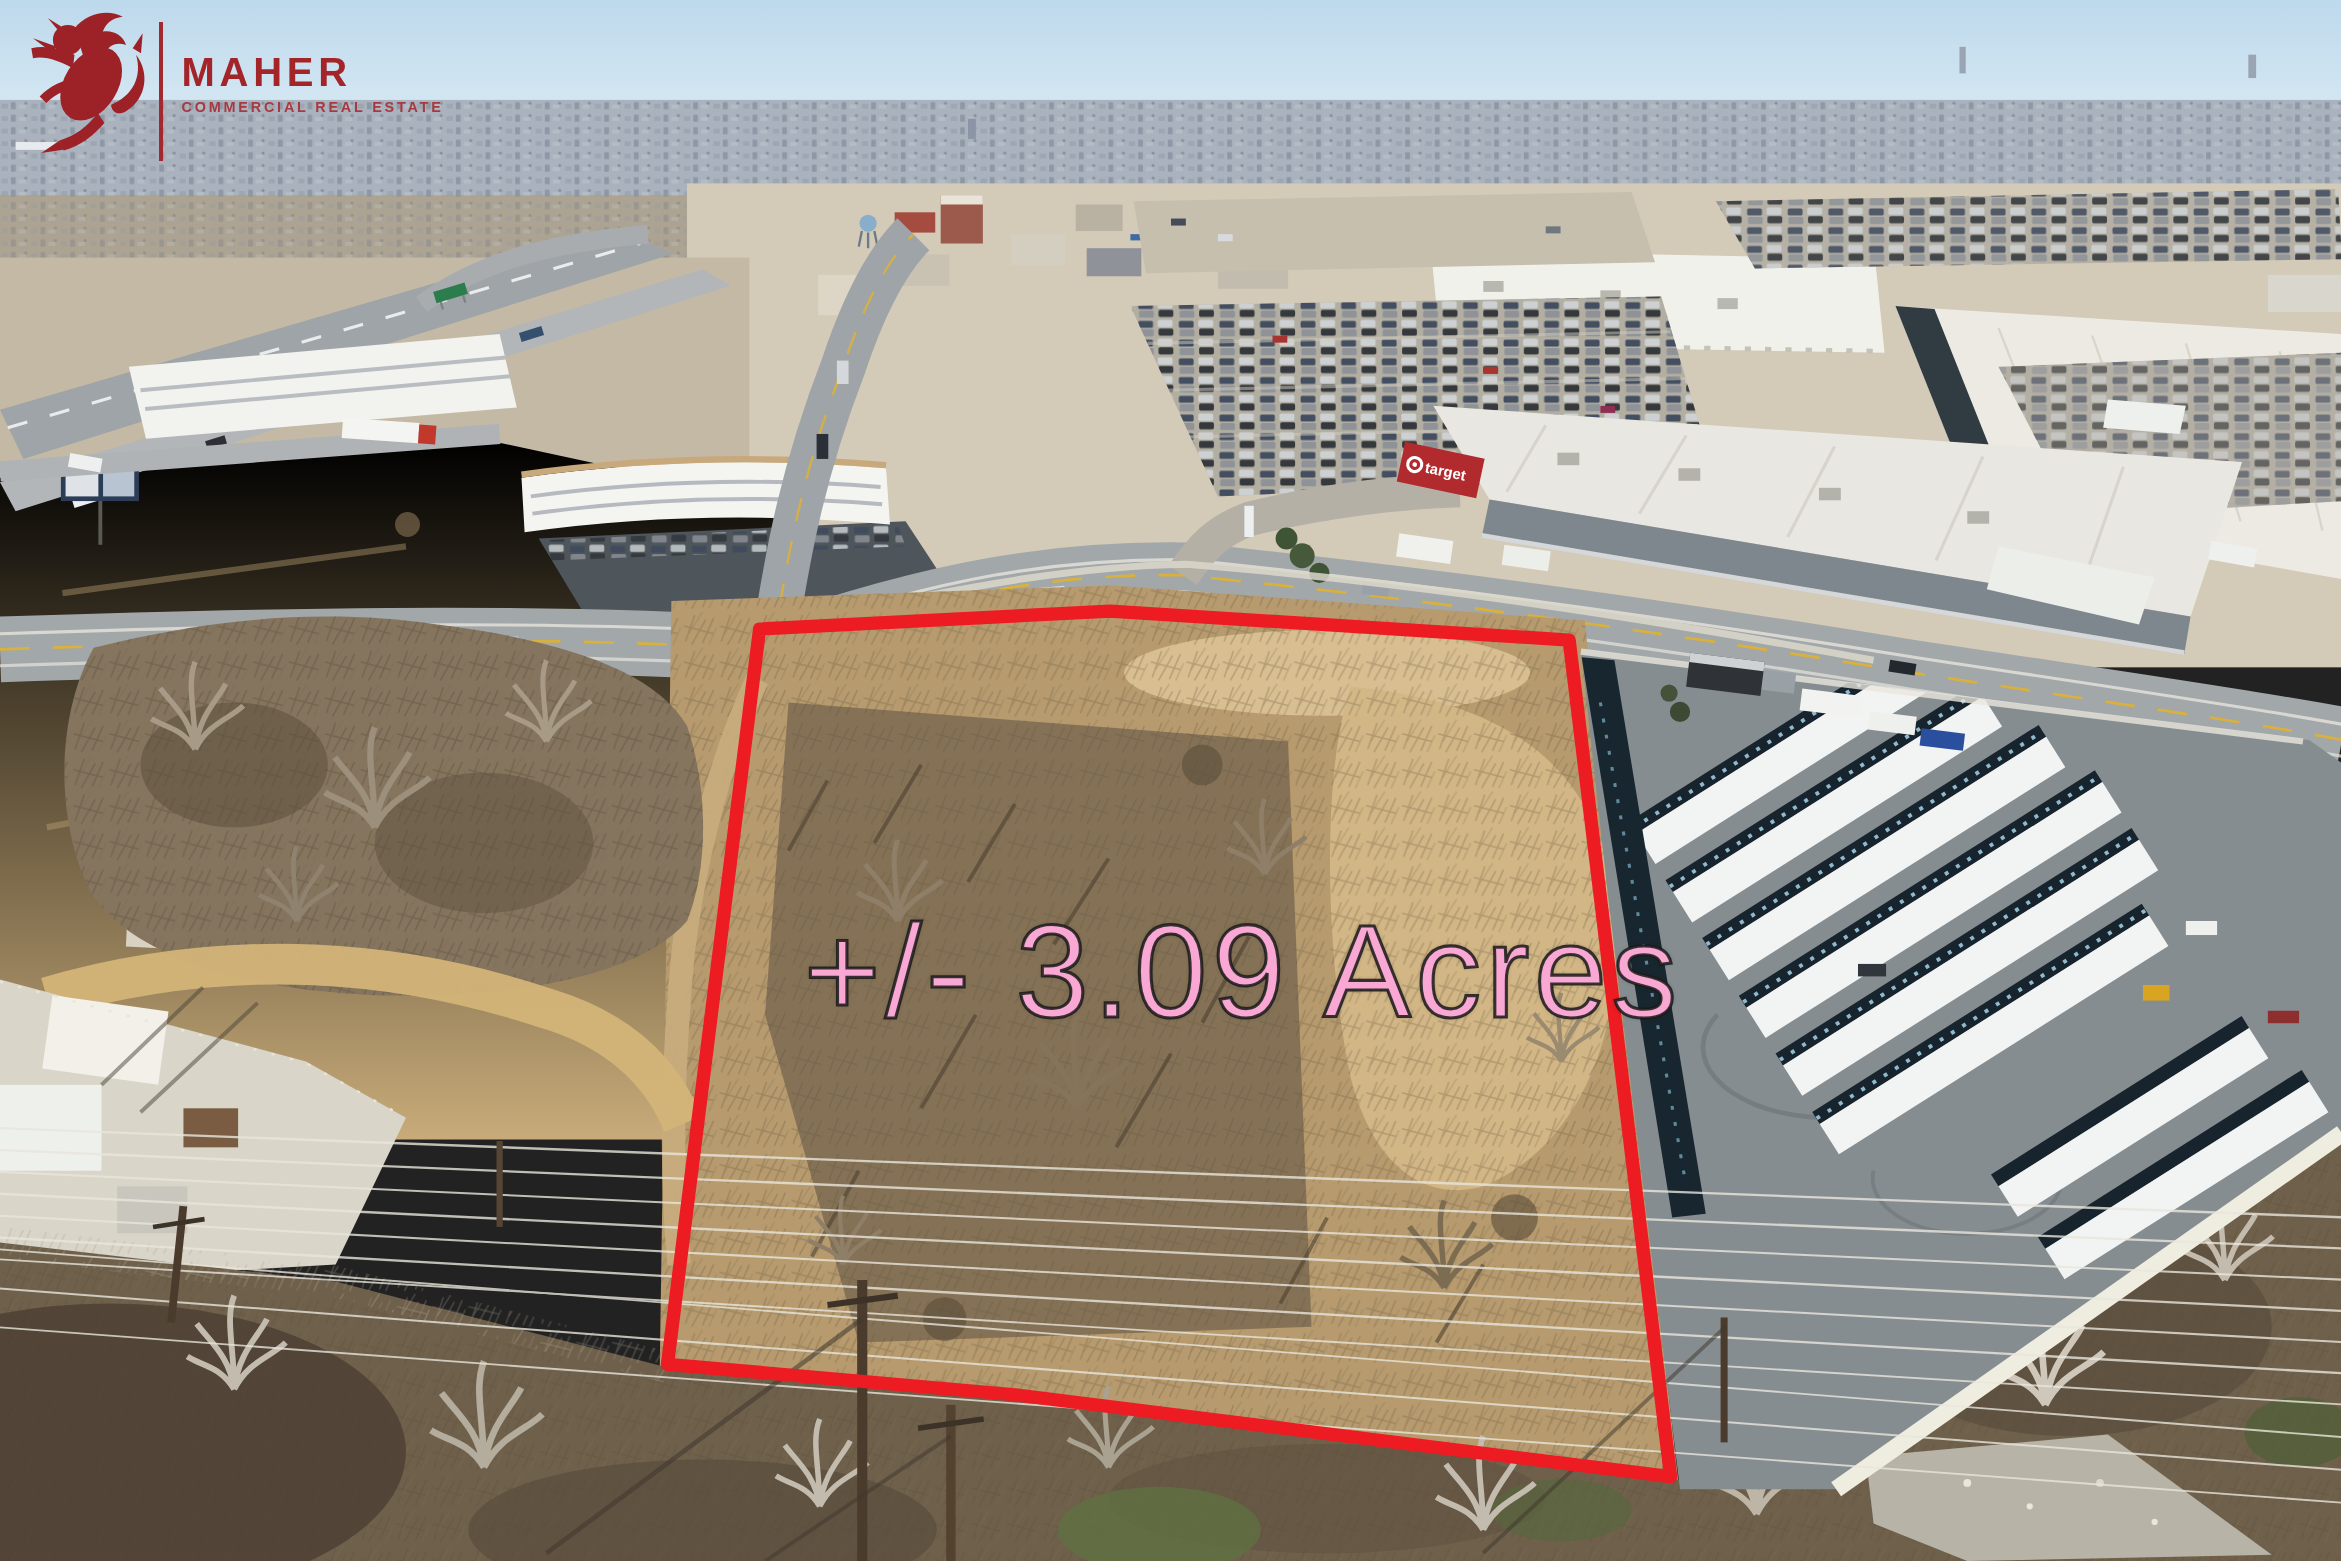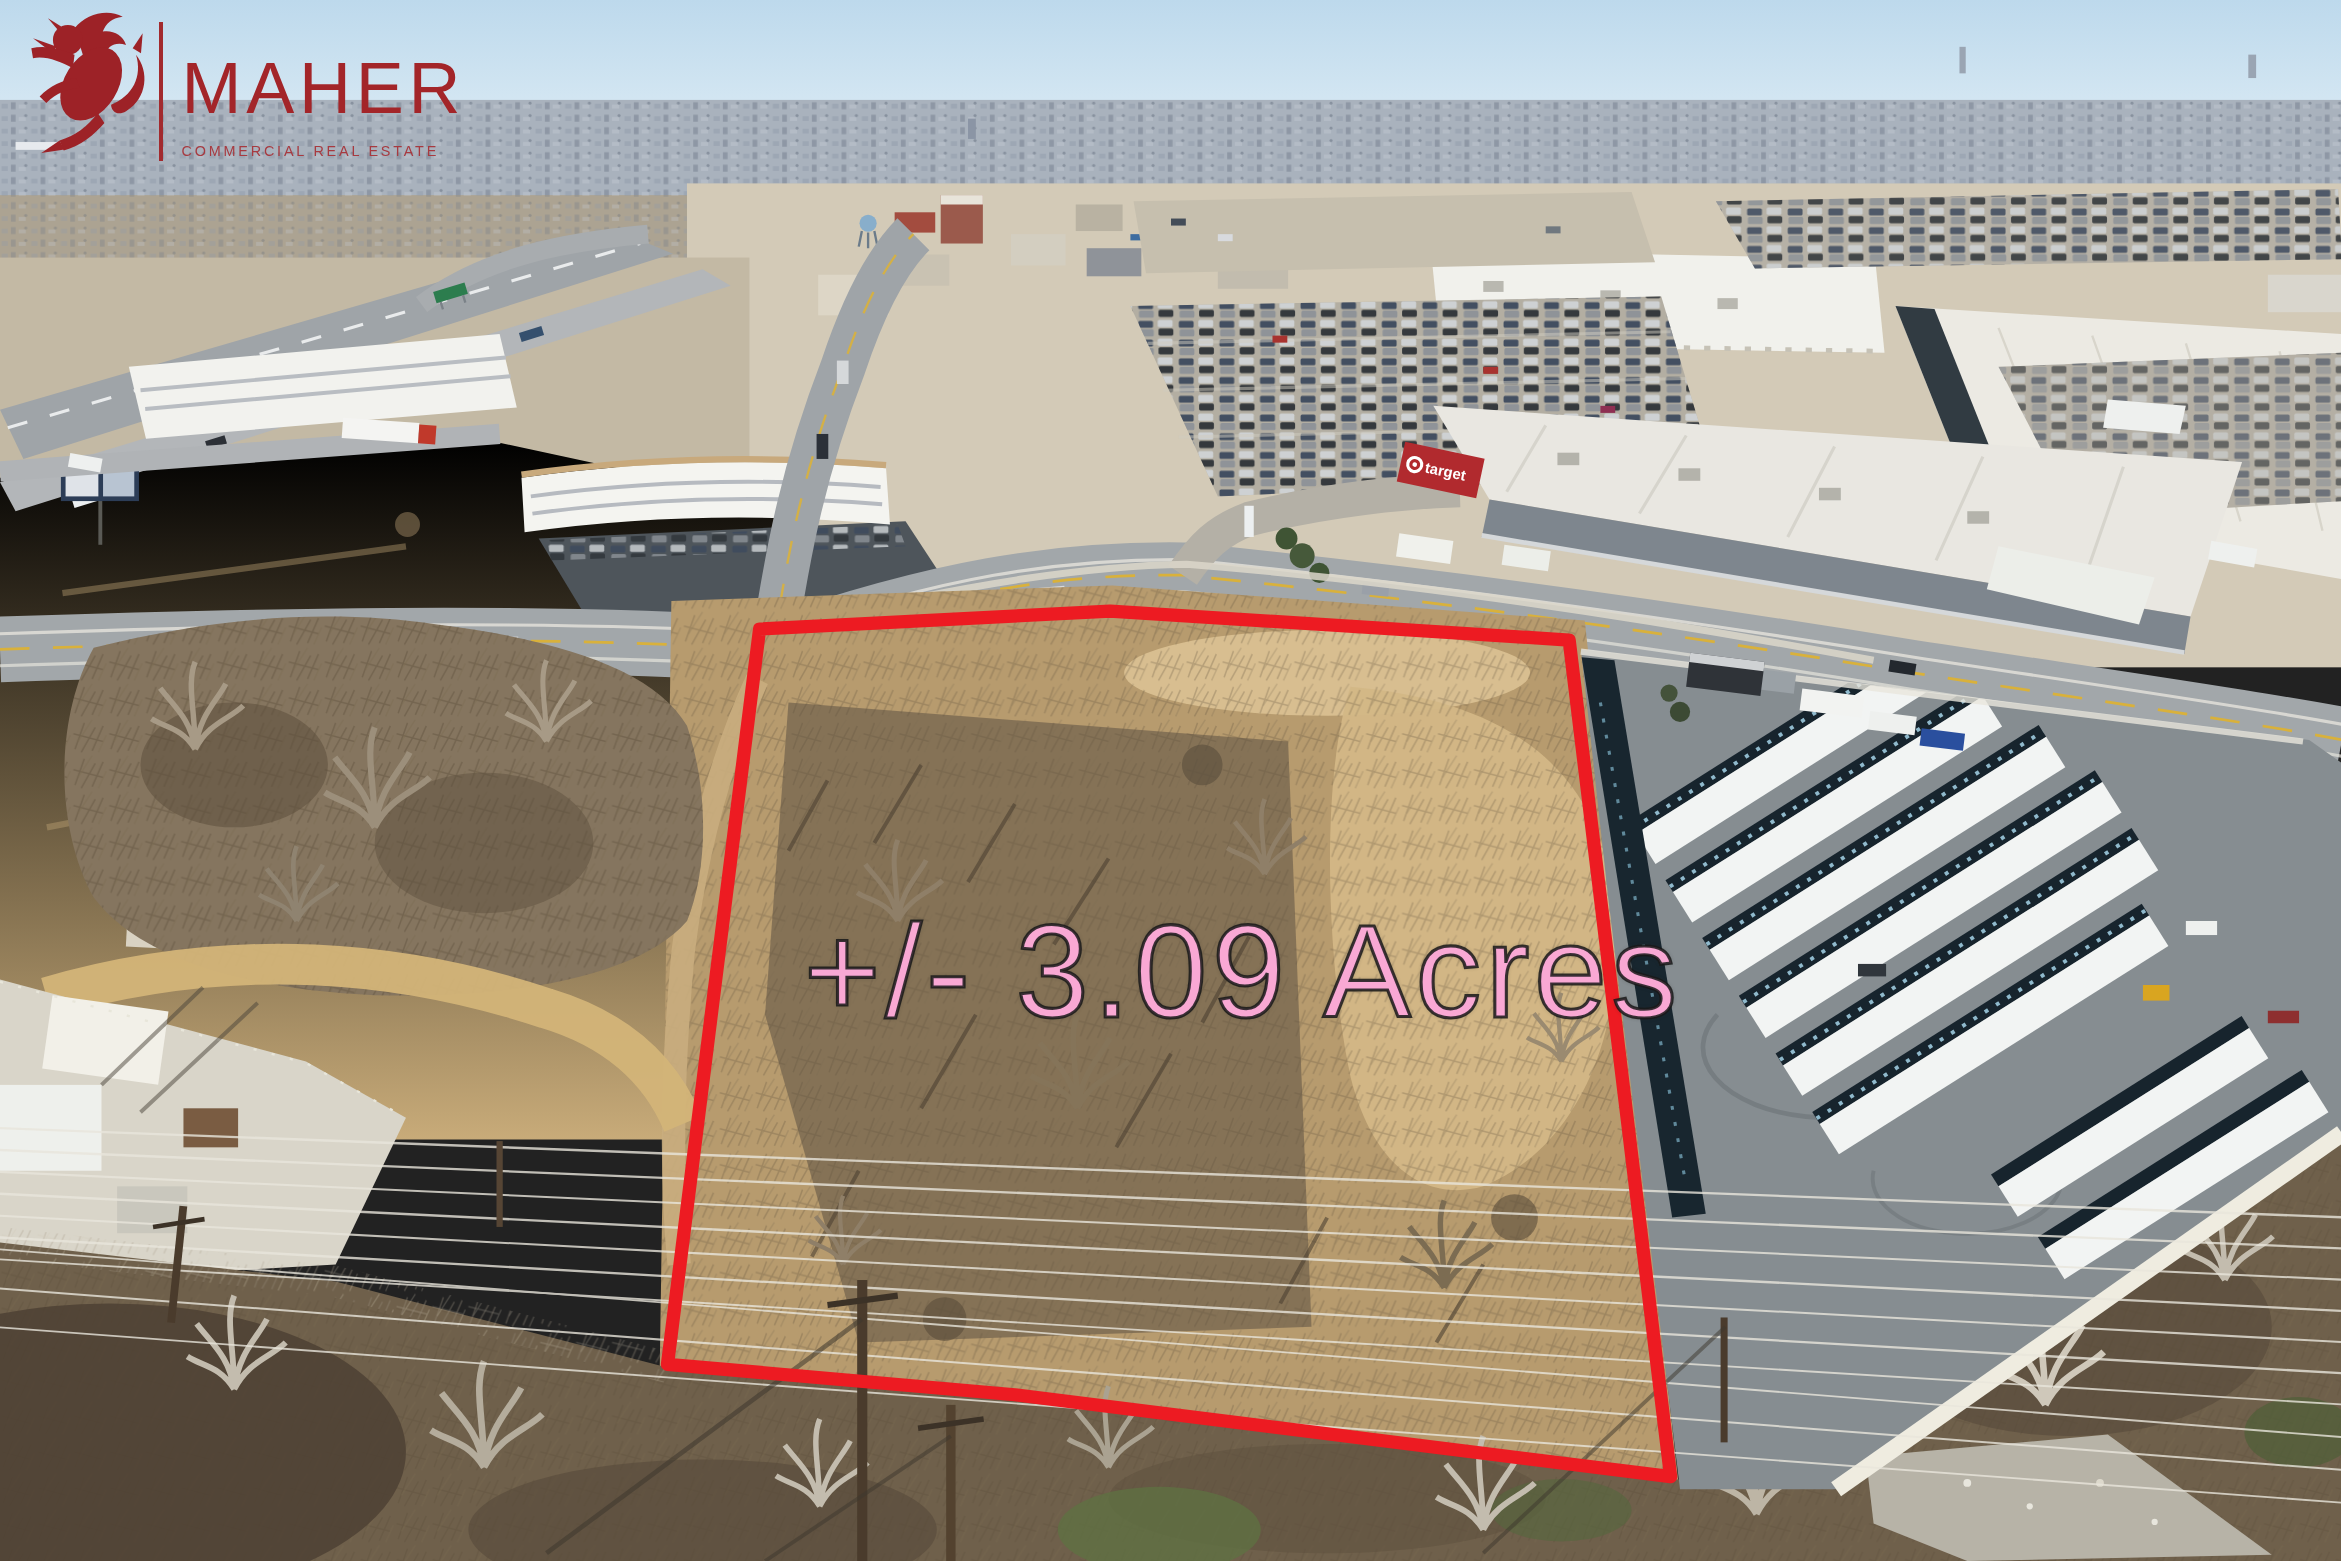"MAHER" #company-name { font-size: 72px -> 40px; font-weight: 400 -> 700 }
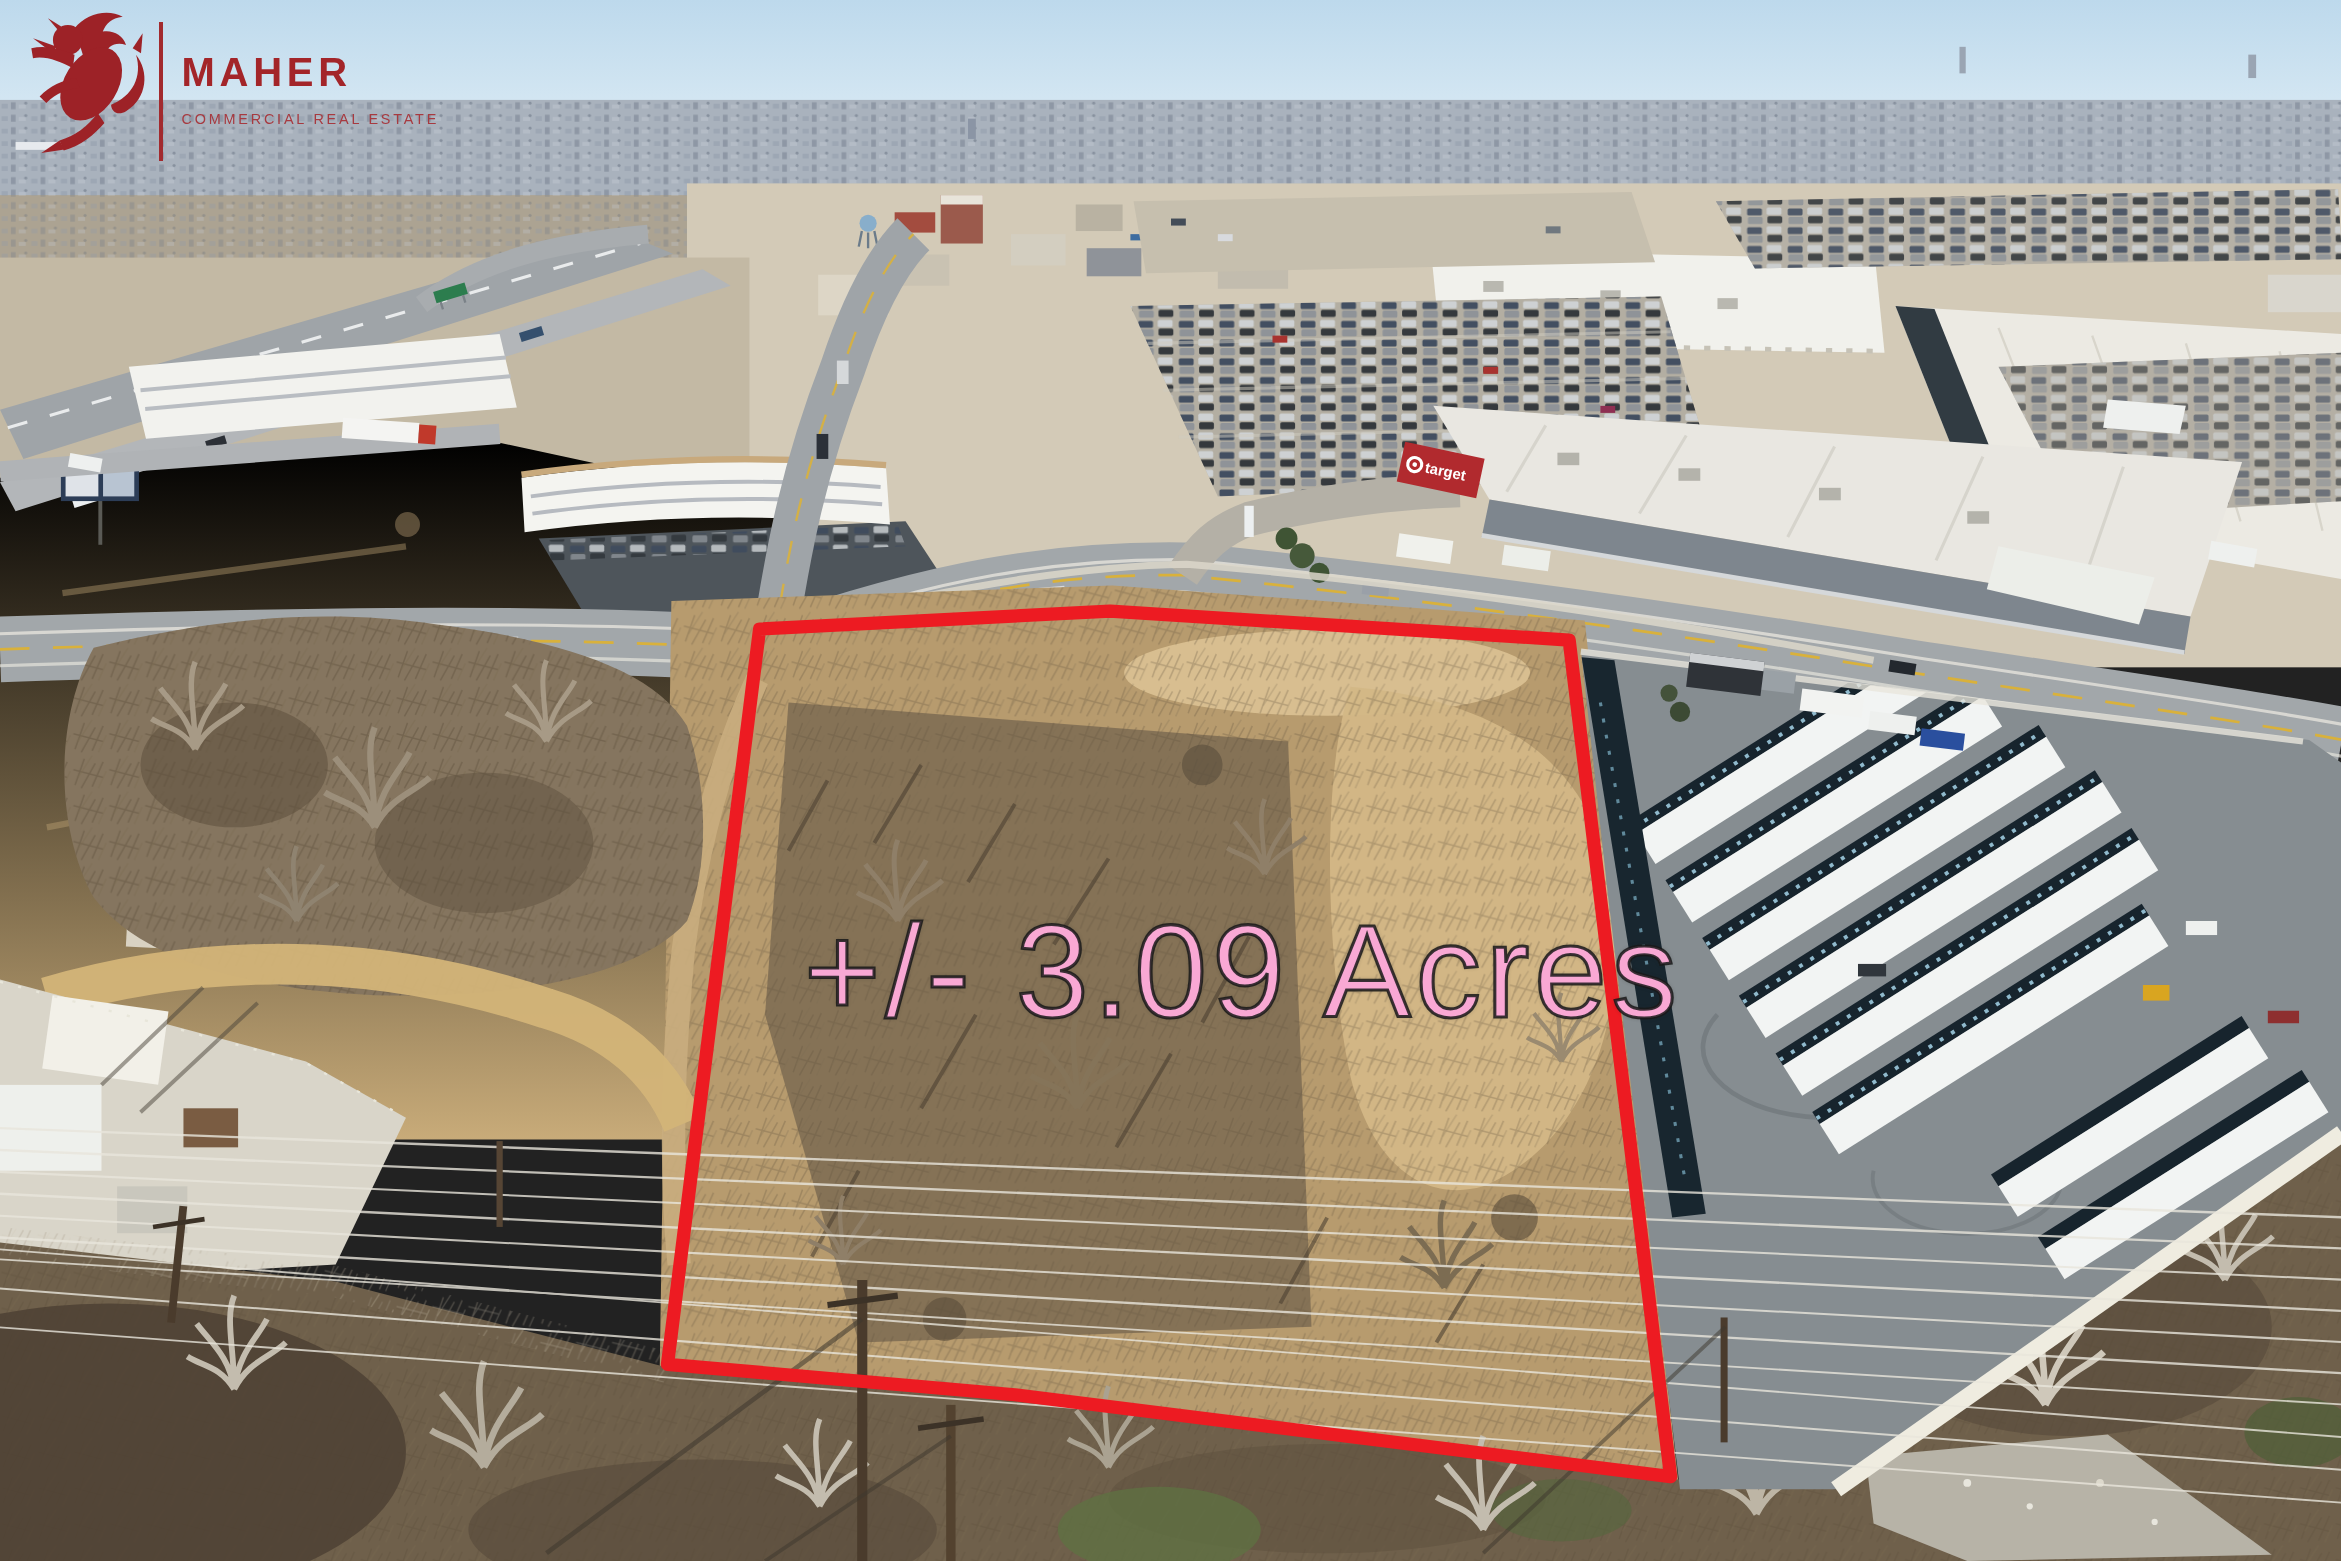"COMMERCIAL REAL ESTATE" #company-tagline { font-weight: 400 -> 700; margin-top: 19px -> 7px }
